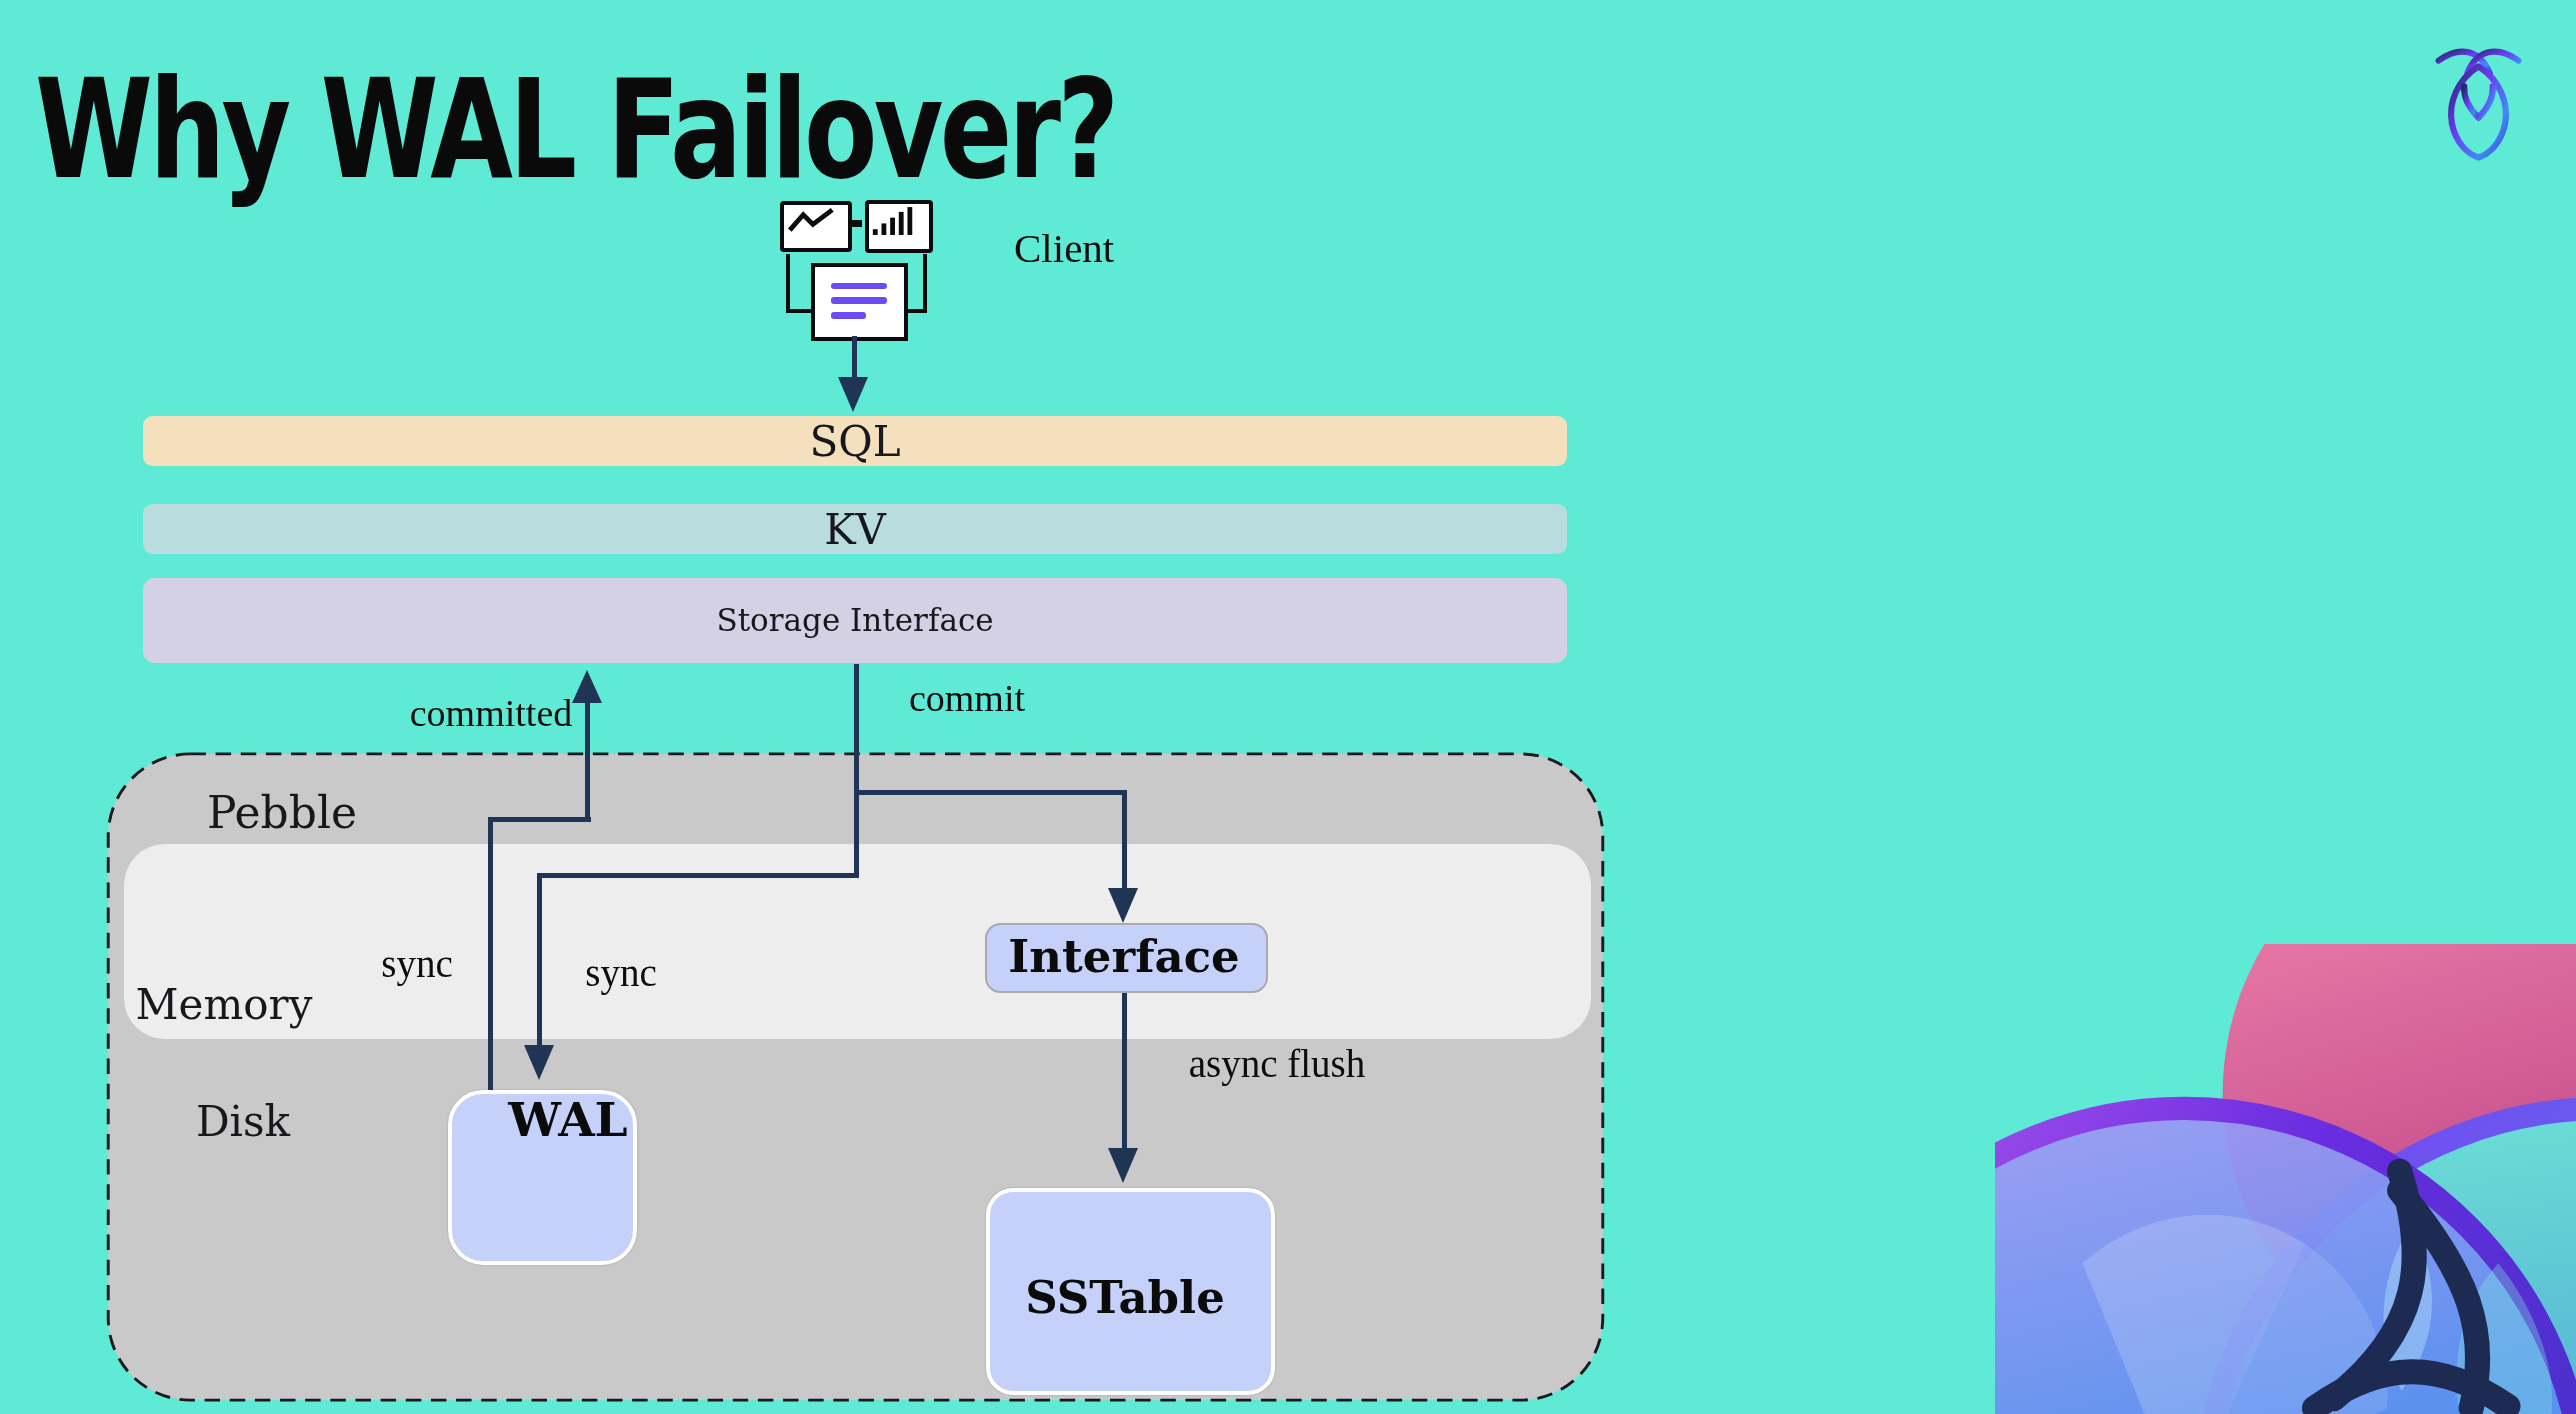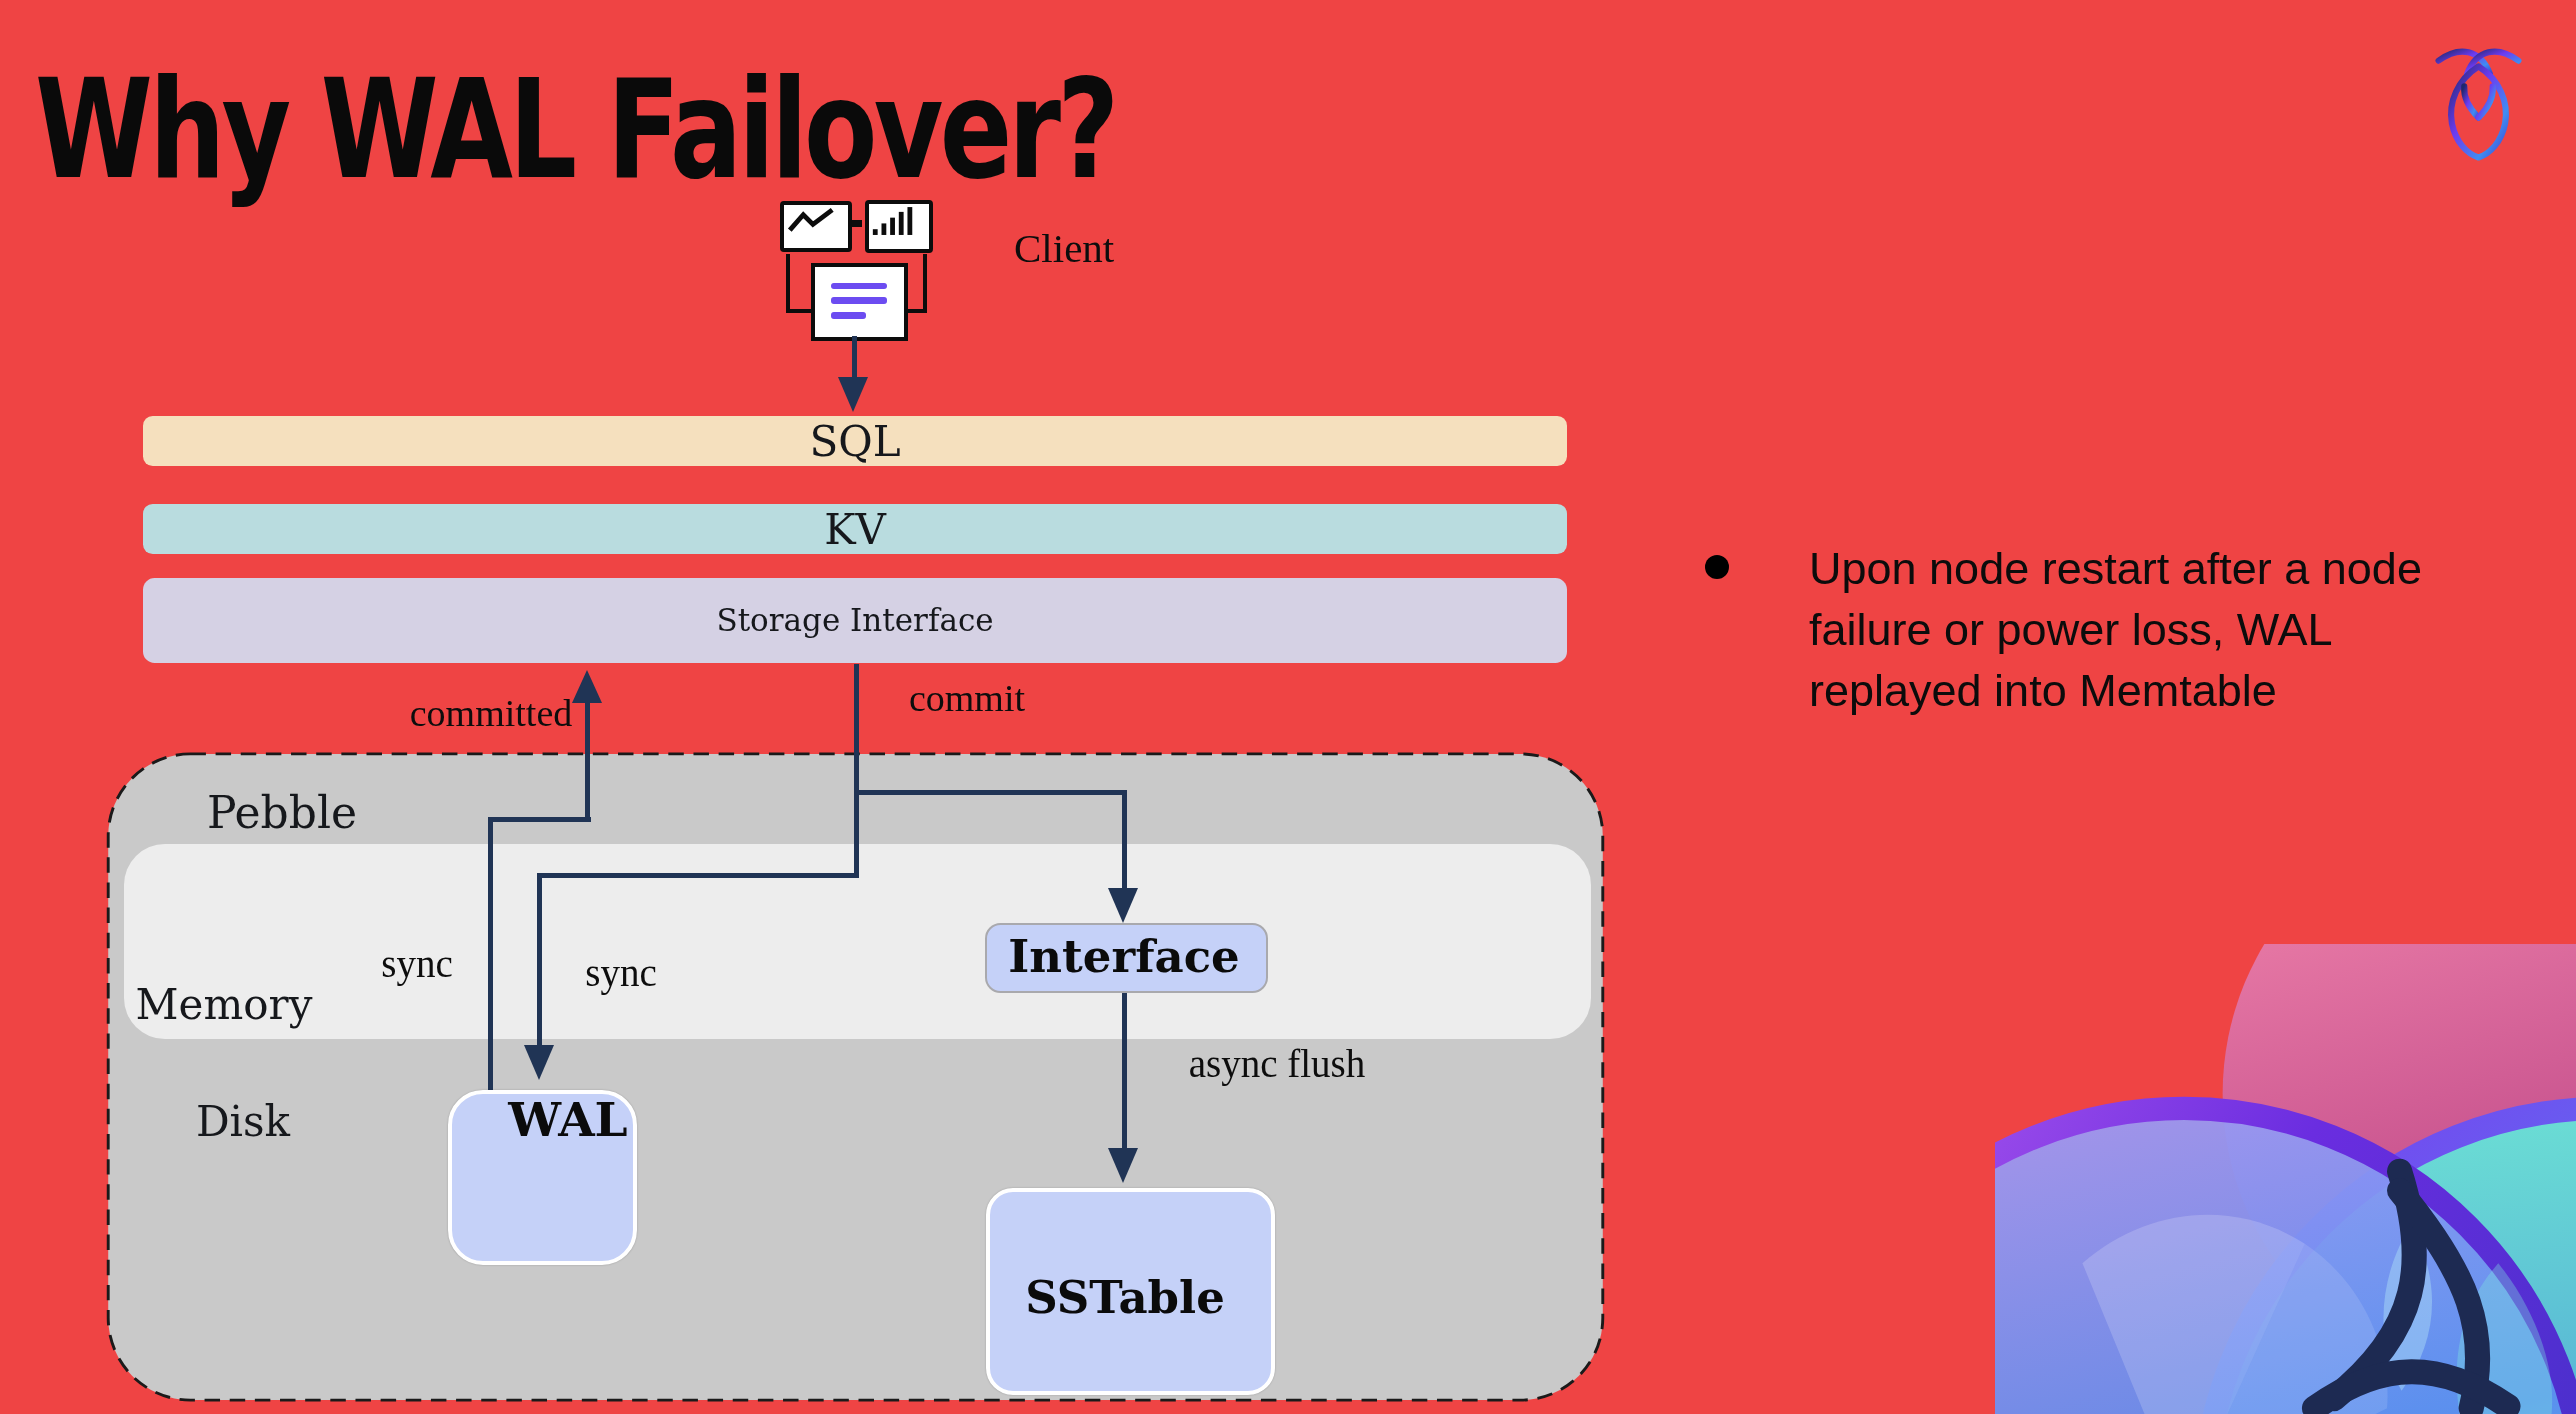"Why WAL Failover?" .canvas { background: #ef4444 -> #5eead4 }
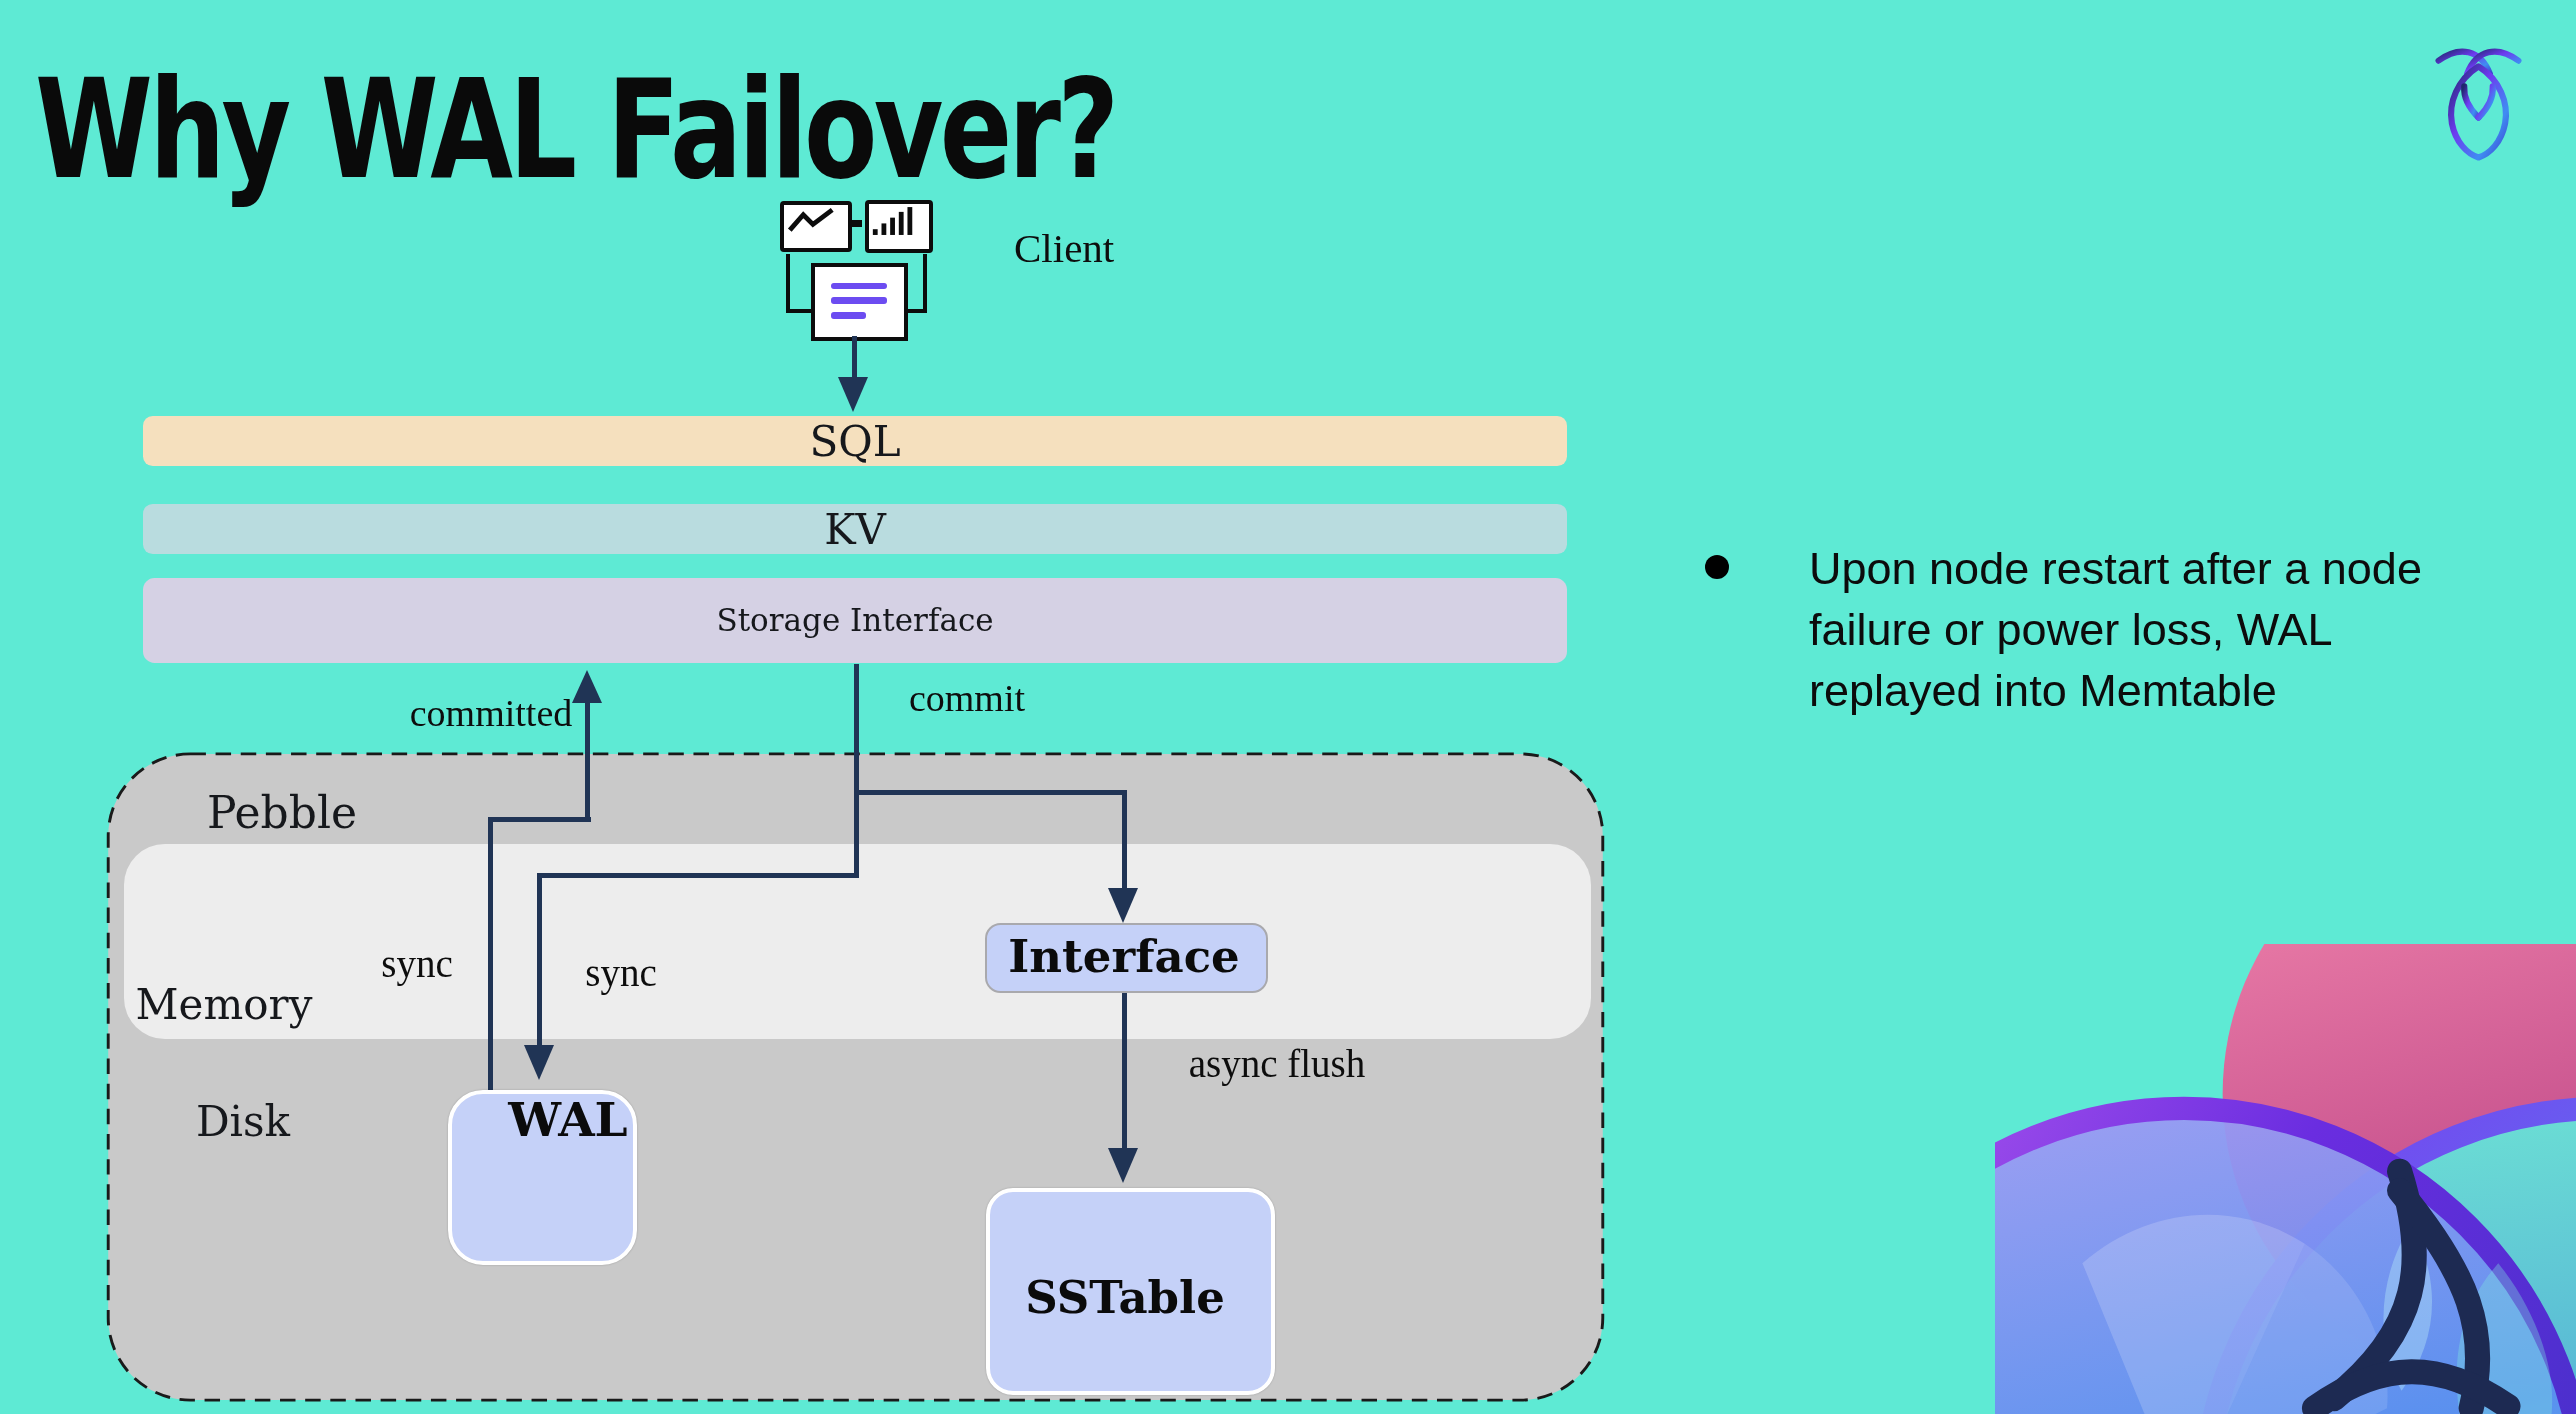"Upon node restart after a" li { html: <li> <span></span> <span>Upon node restart after a node failure or power loss, WAL replayed into Memtable</span> </li> -> none }
